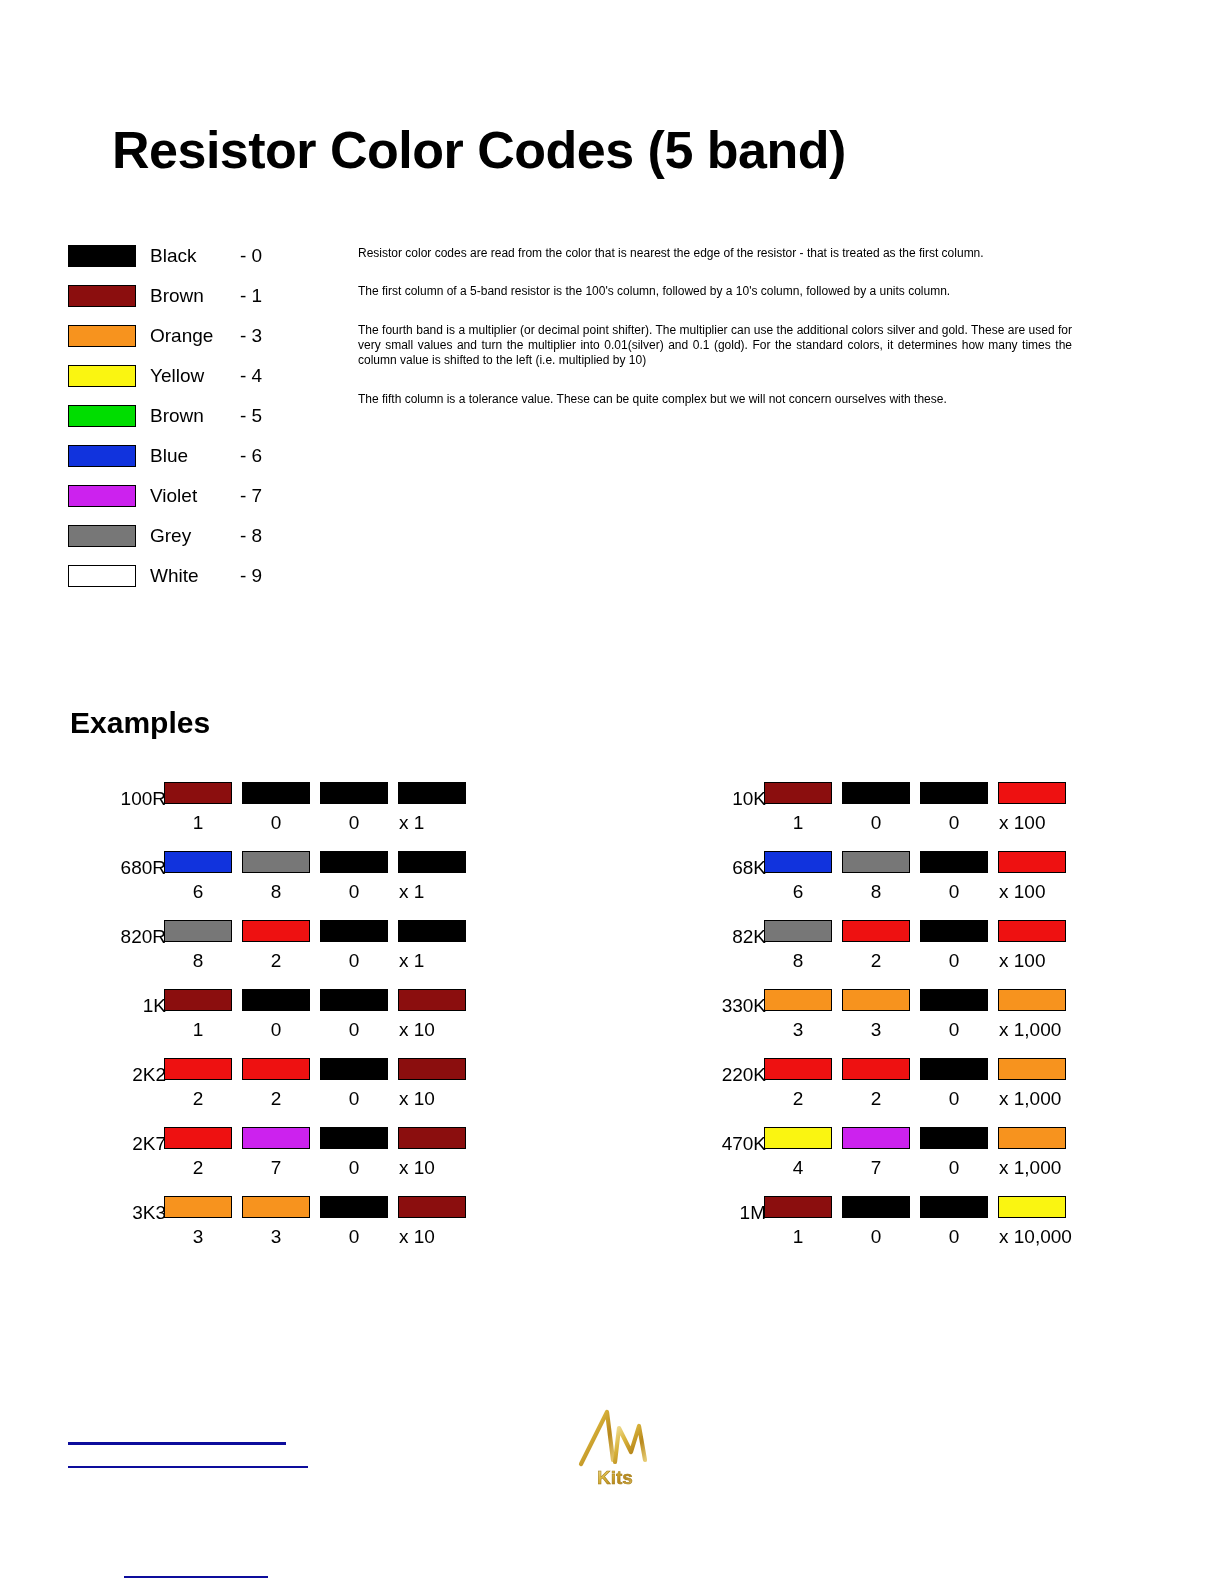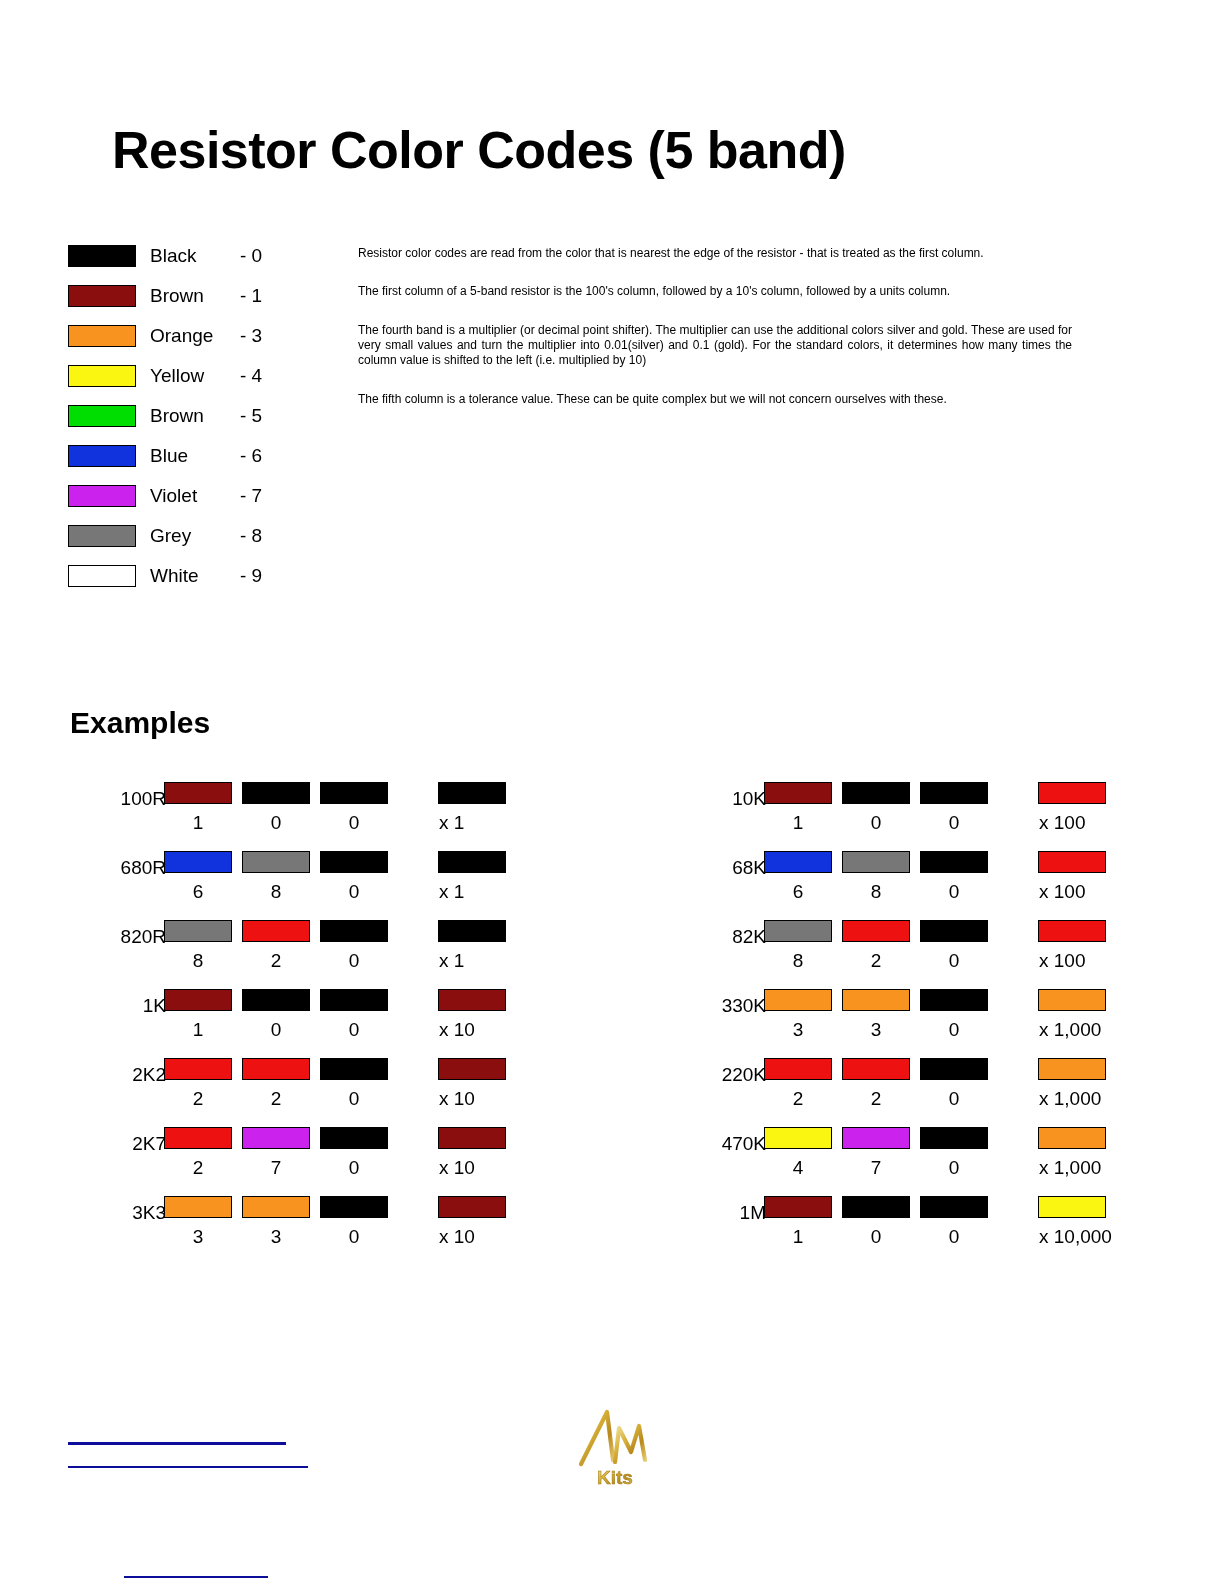"x 1" .band-cell:last-child { margin-left: 40px -> none }
